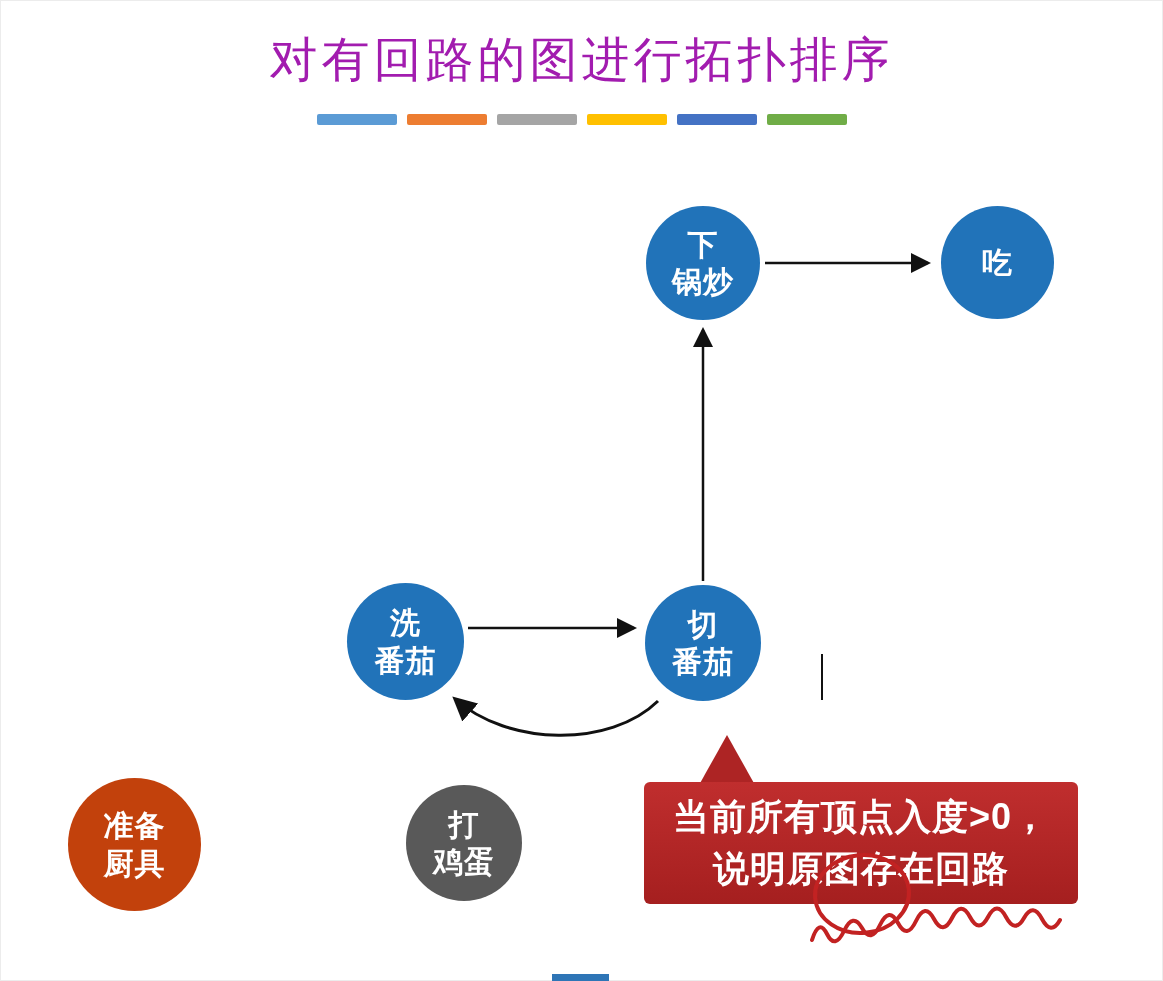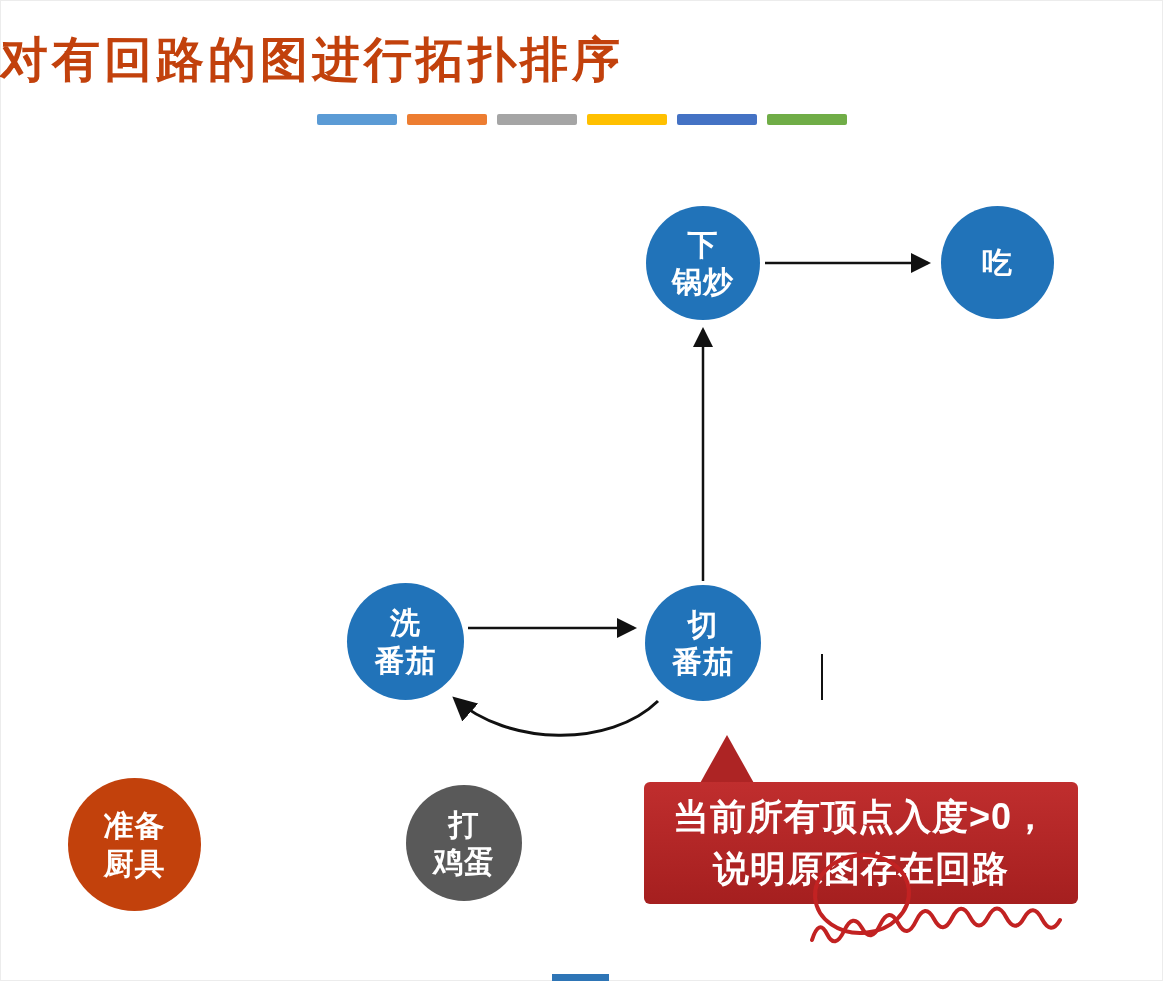"对有回路的图进行拓扑排序" .page-title { color: #c2410c -> #a21caf; font-weight: 700 -> 400; text-align: none -> center }
